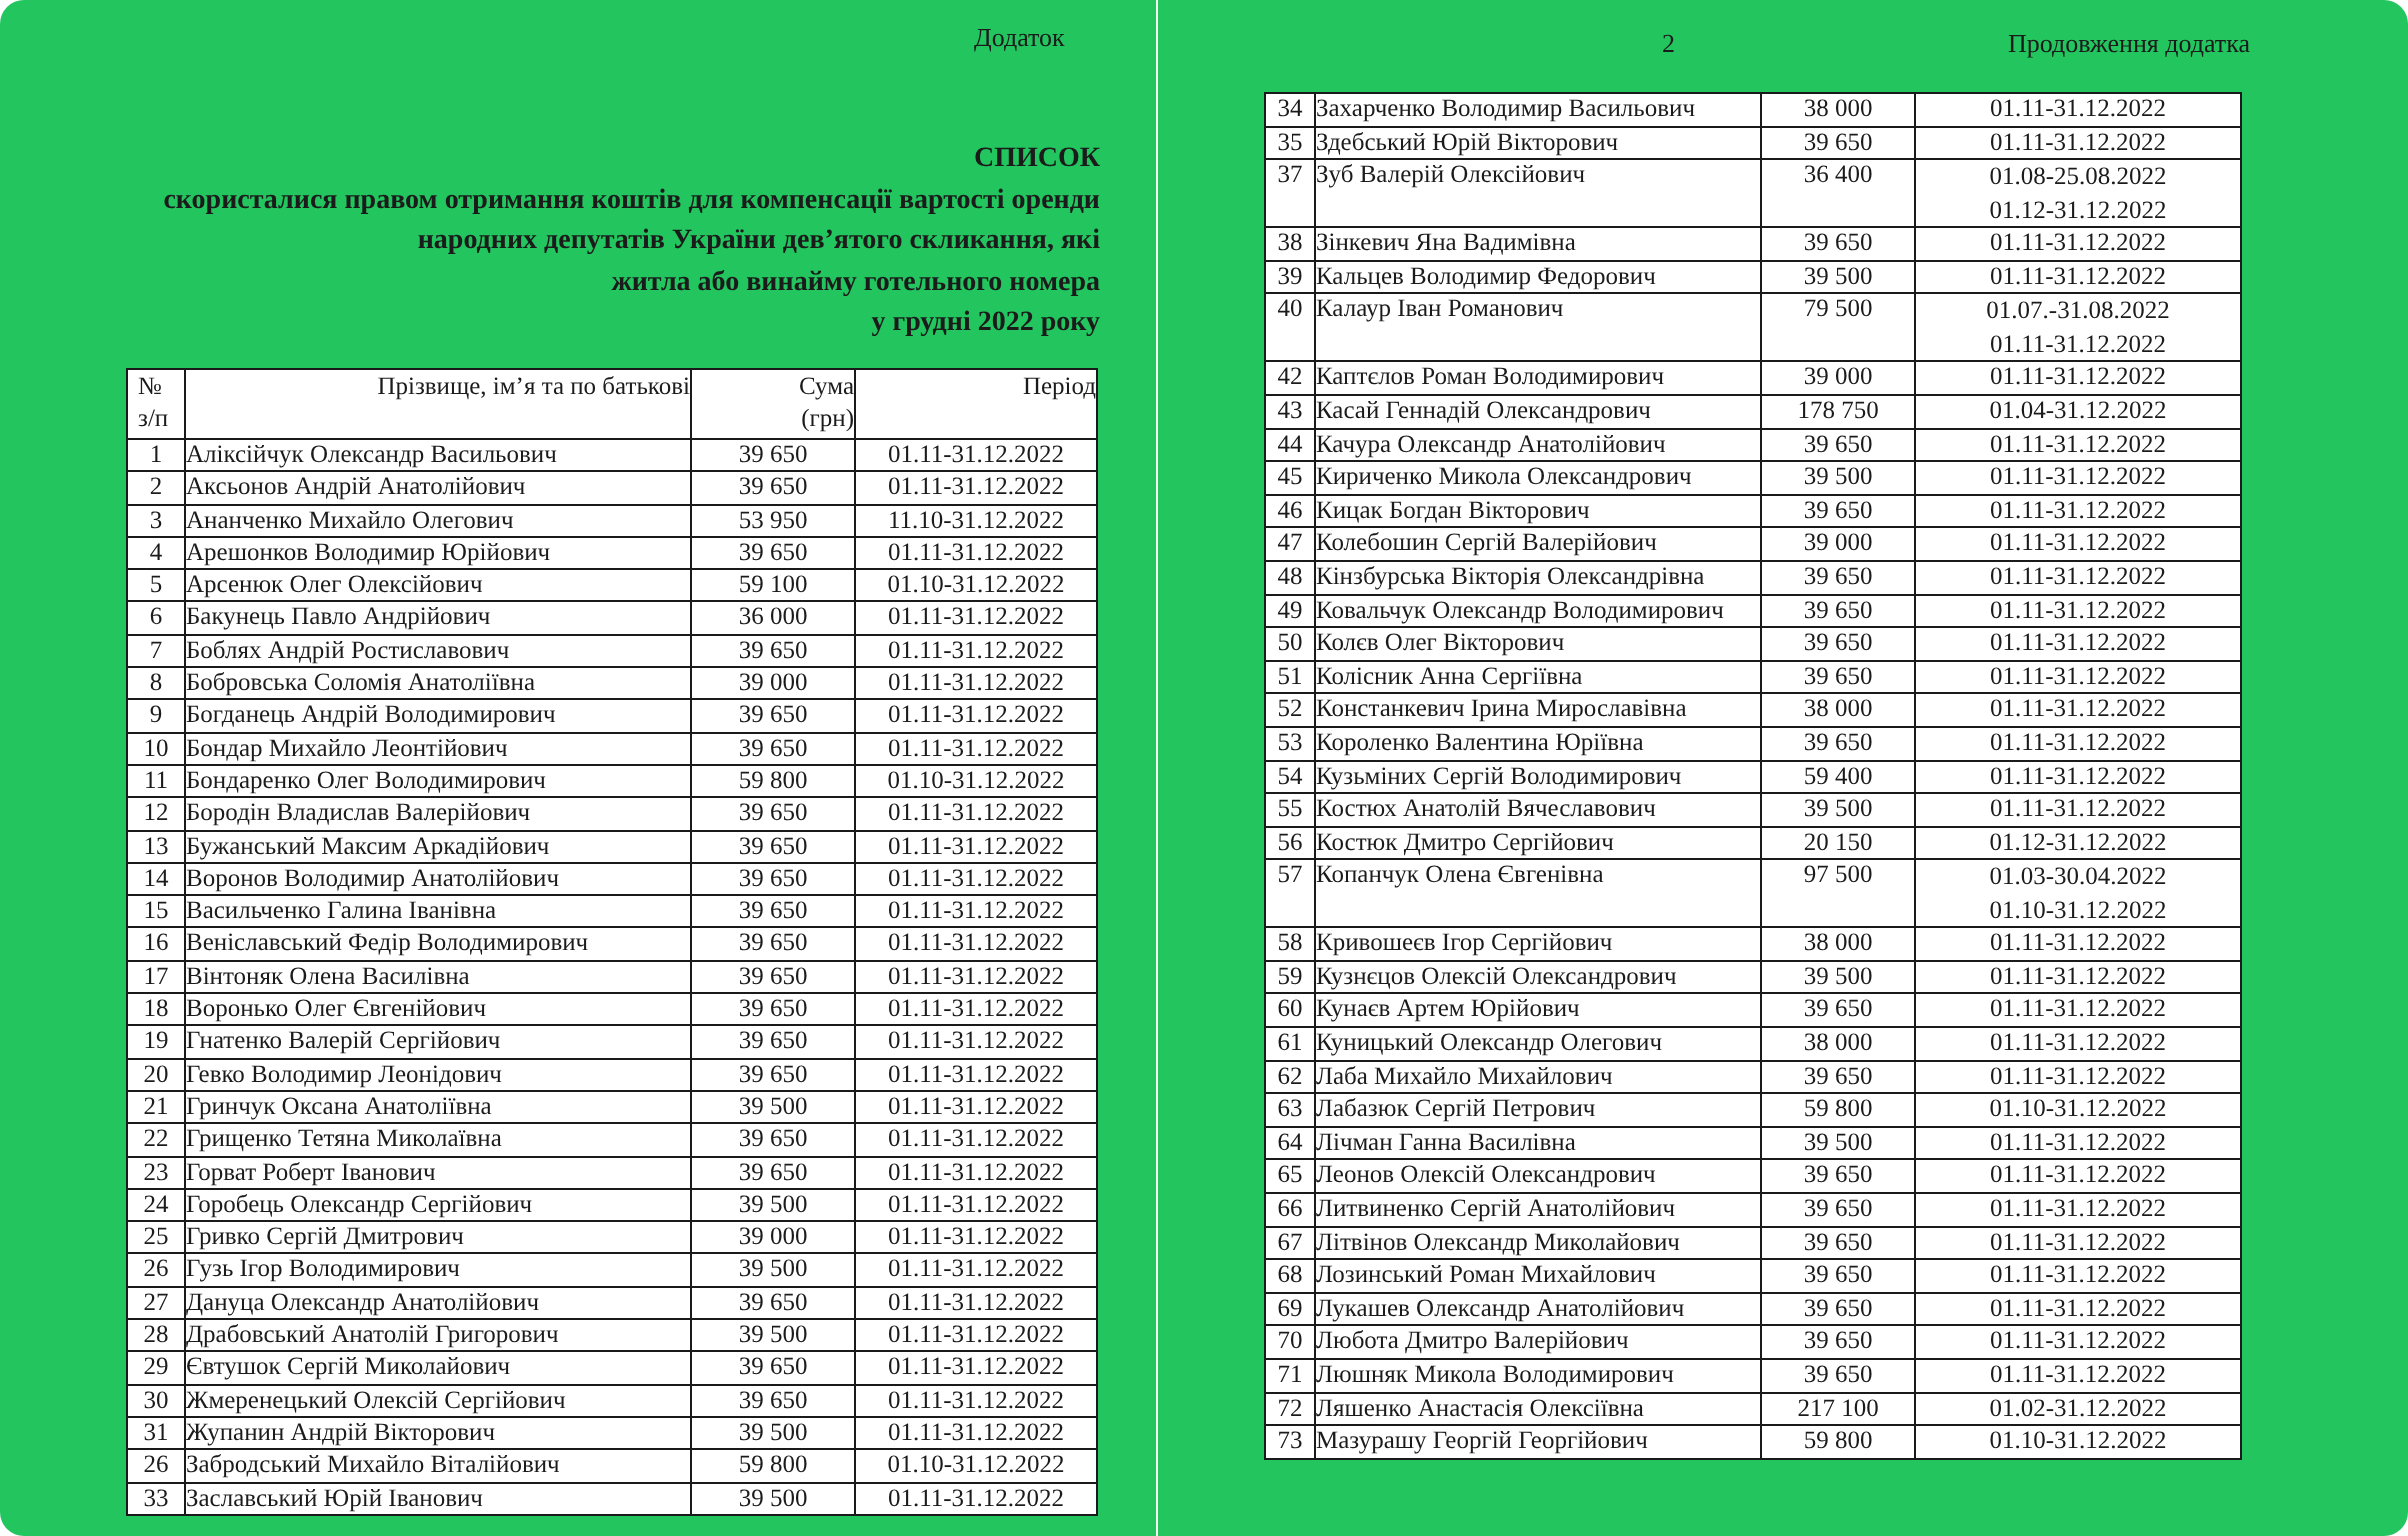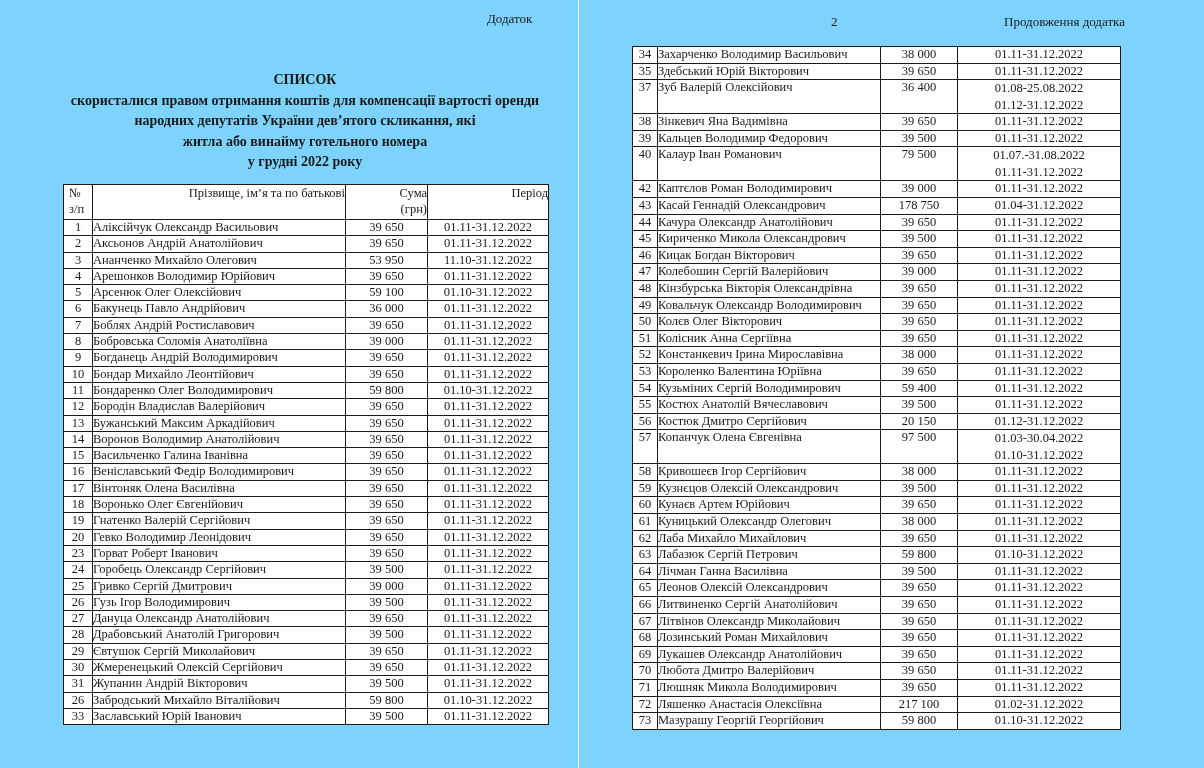"Додаток" #stage { background: #7dd3fc -> #22c55e; border-radius: none -> 12px }
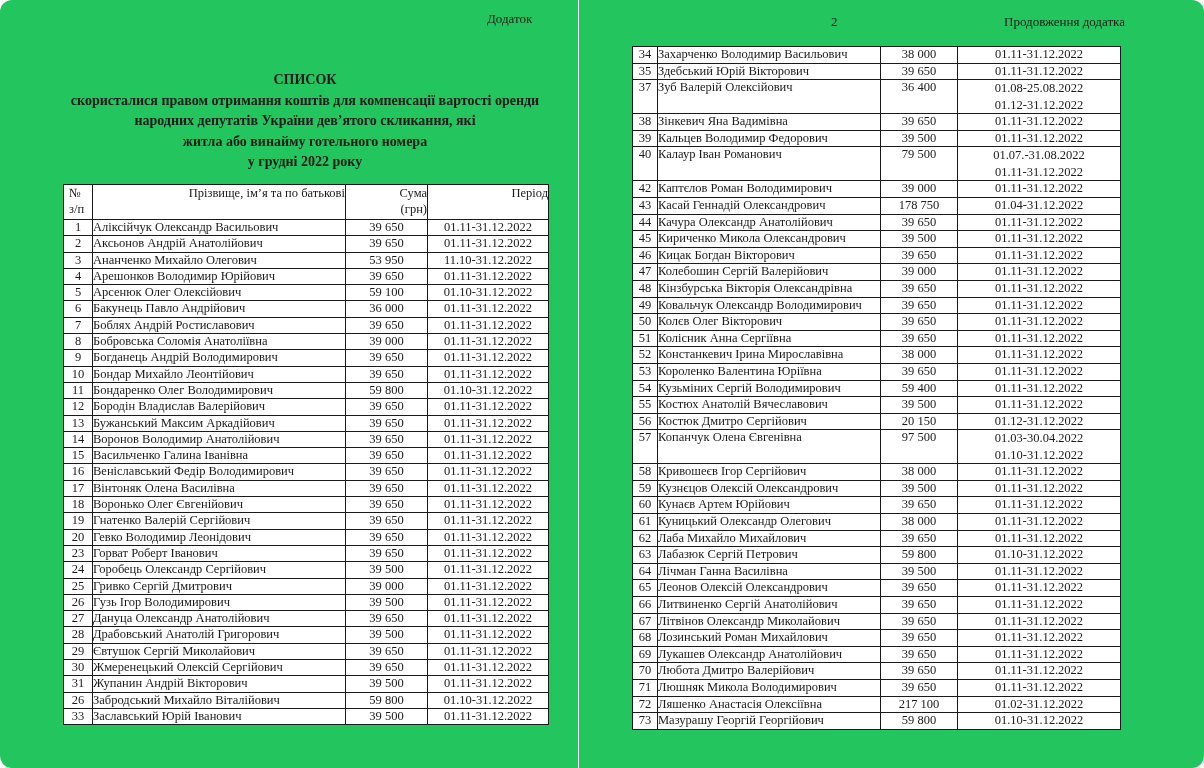"СПИСОК" #title-block { text-align: center -> right }
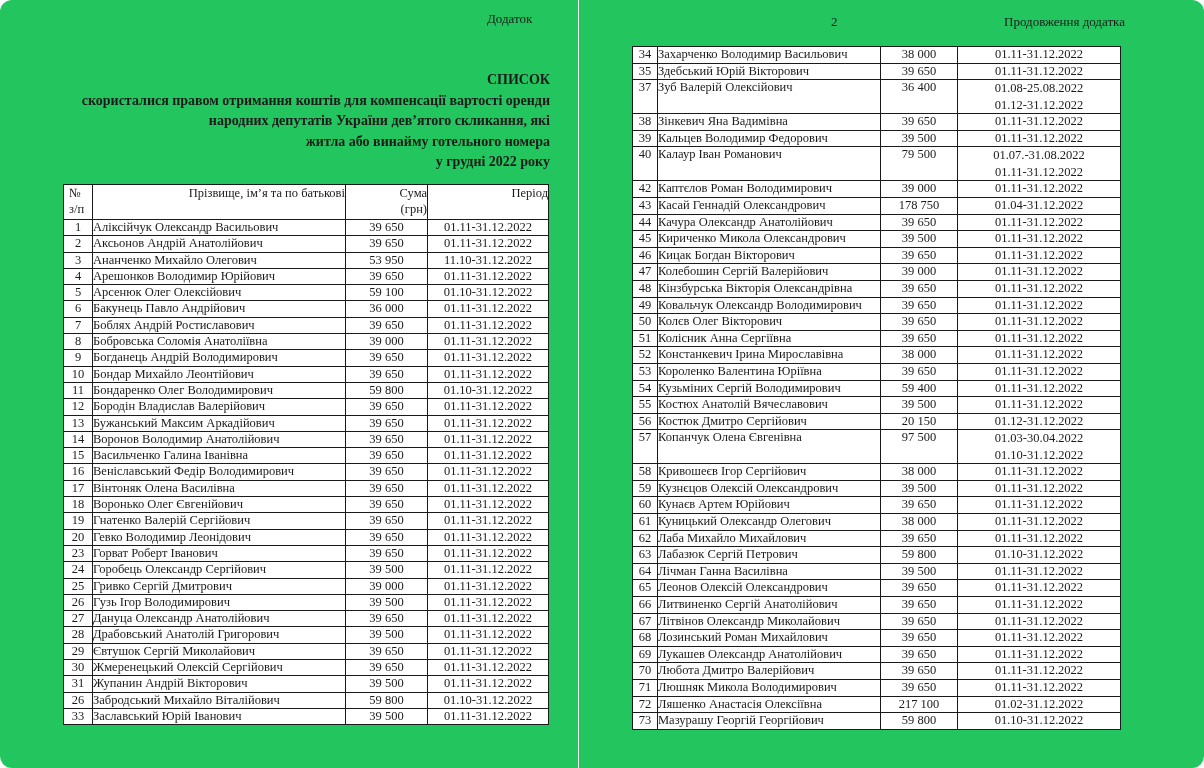"21" tr { html: none -> <tr> <td>21</td> <td>Гринчук Оксана Анатоліївна</td> <td>39 500</td> <td> <div>01.11-31.12.2022</div> </td> </tr> }
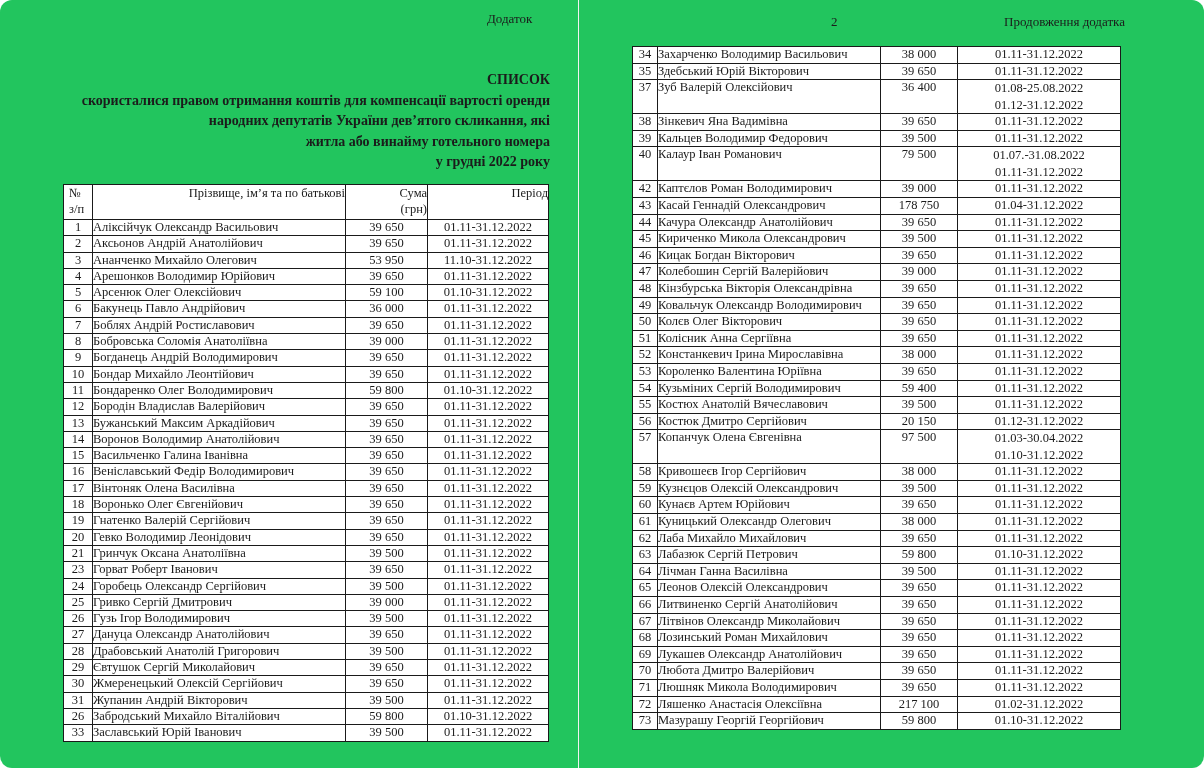"22" tr { html: none -> <tr> <td>22</td> <td>Грищенко Тетяна Миколаївна</td> <td>39 650</td> <td> <div>01.11-31.12.2022</div> </td> </tr> }
